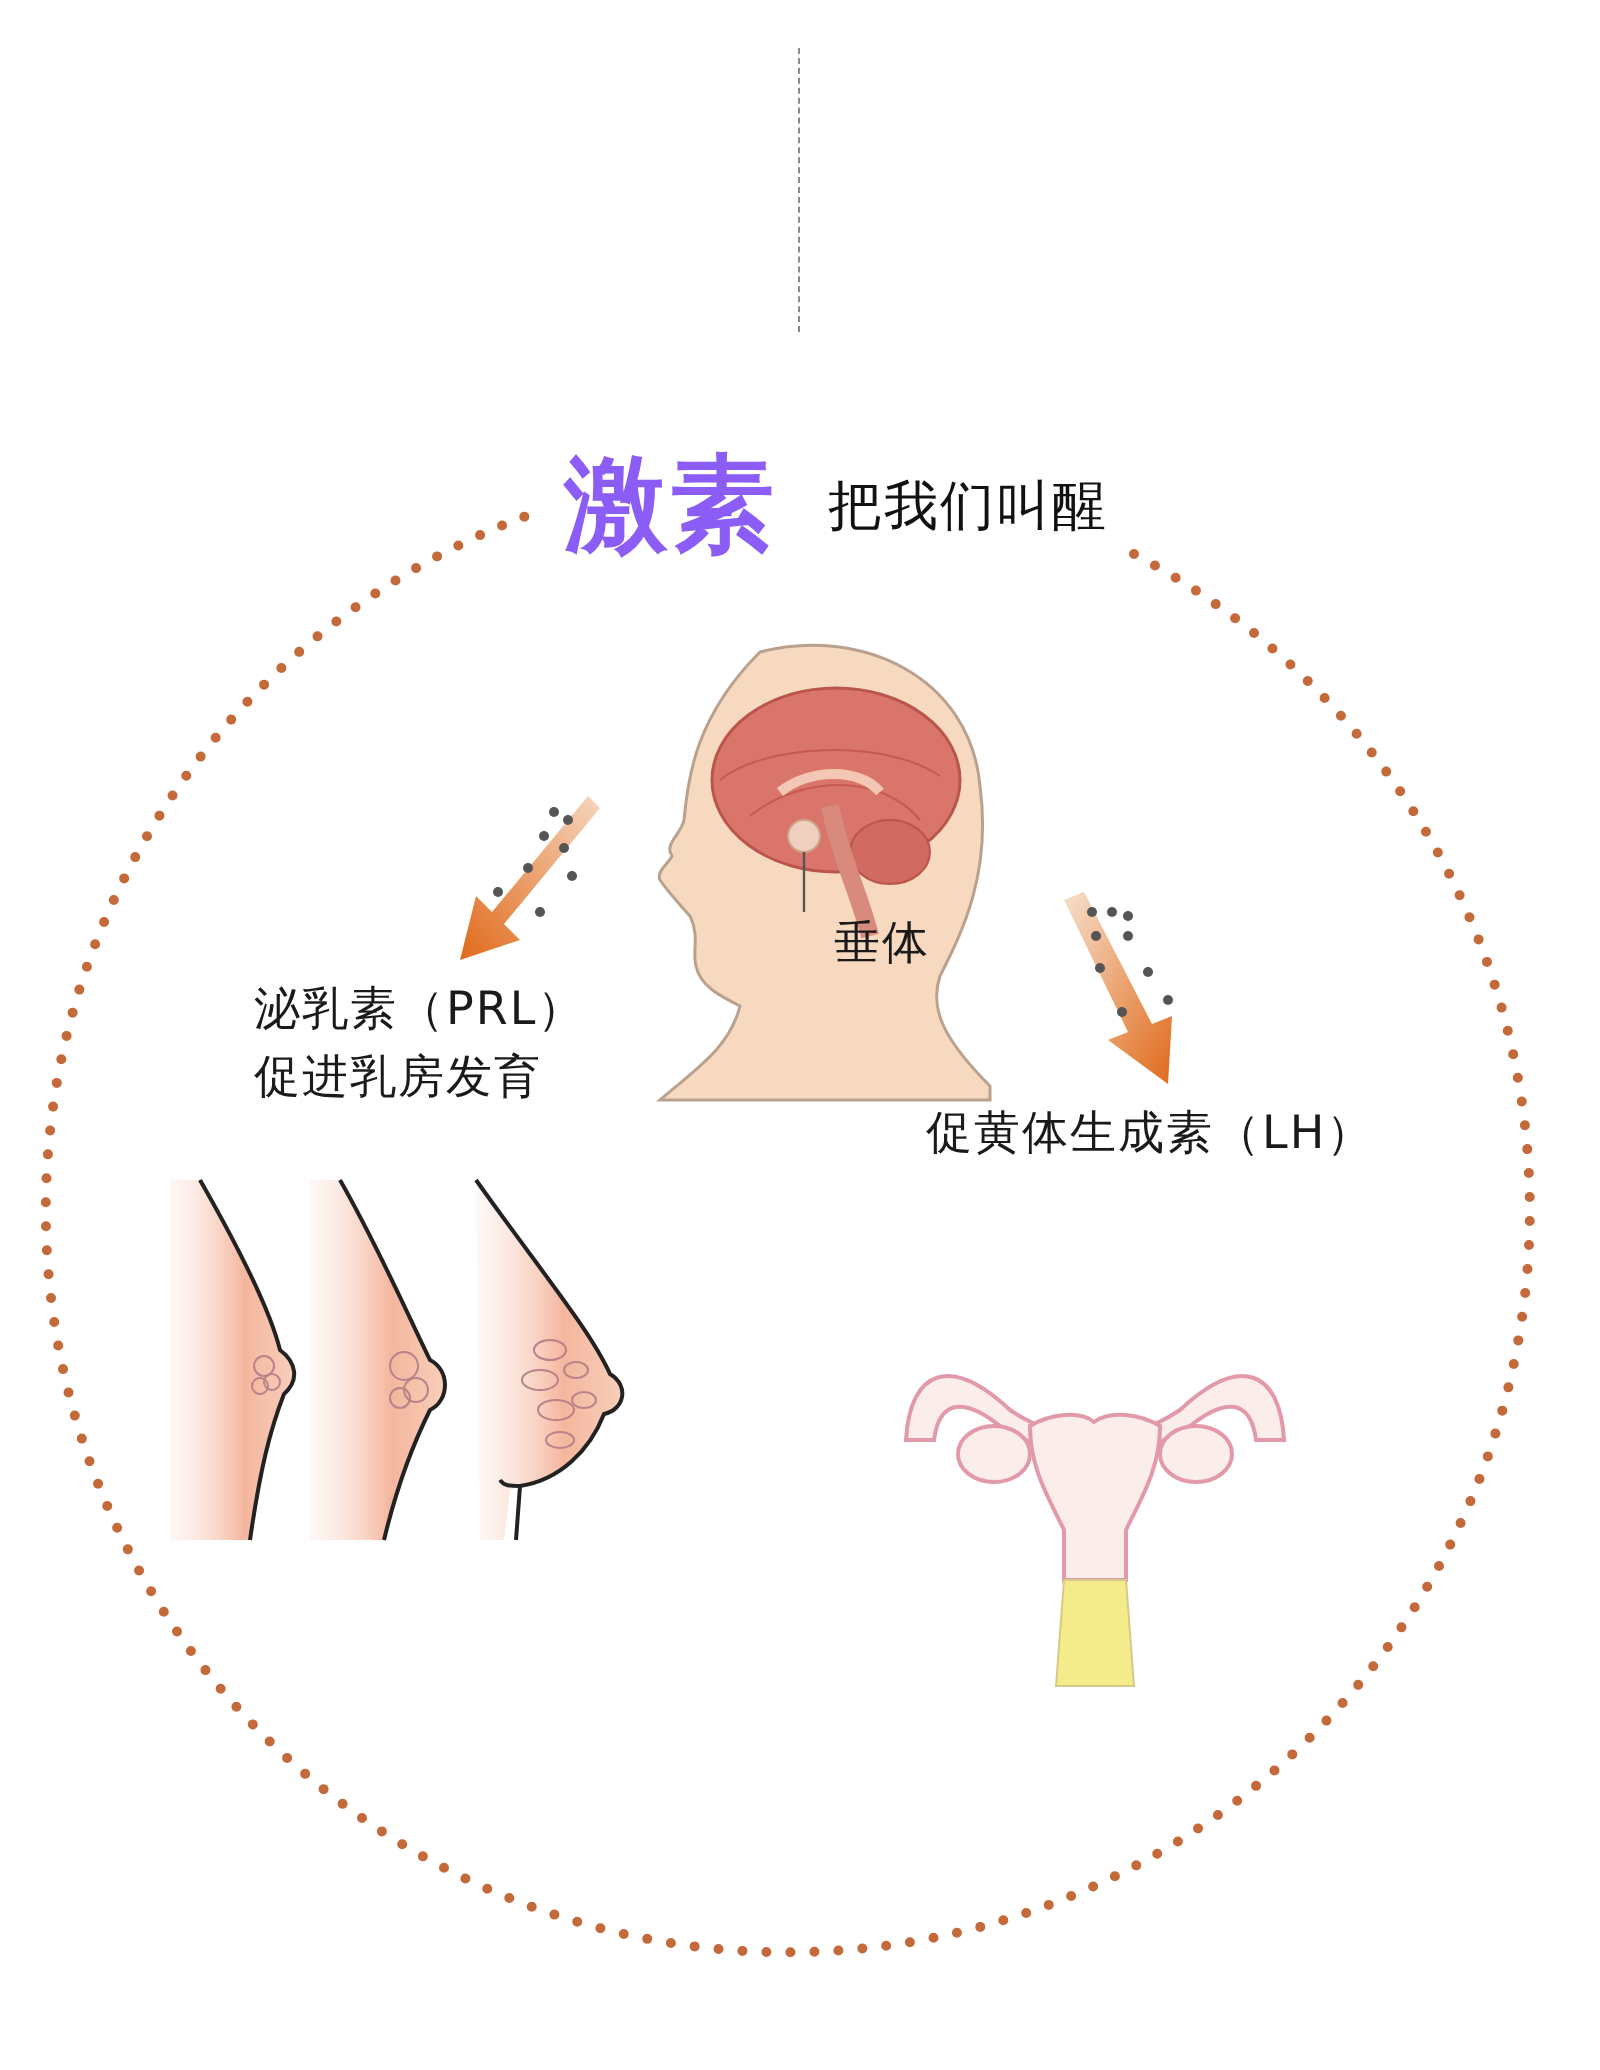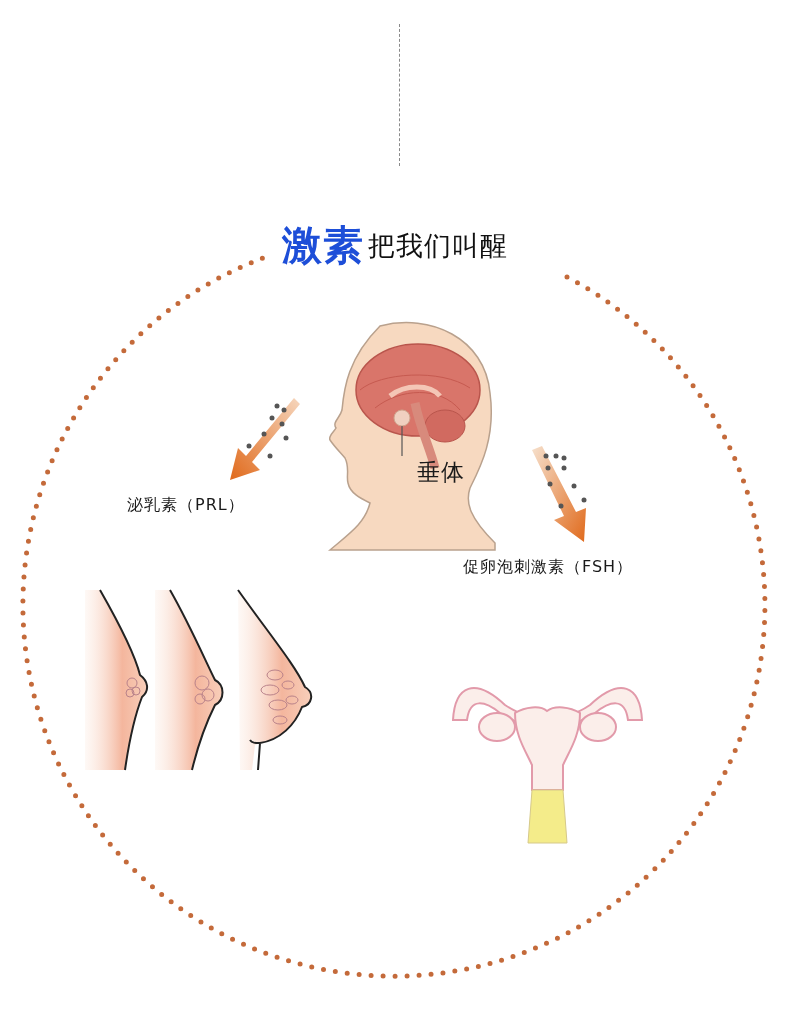"激素" #title .accent { color: #1d4ed8 -> #8b5cf6; font-size: 40px -> 52px }
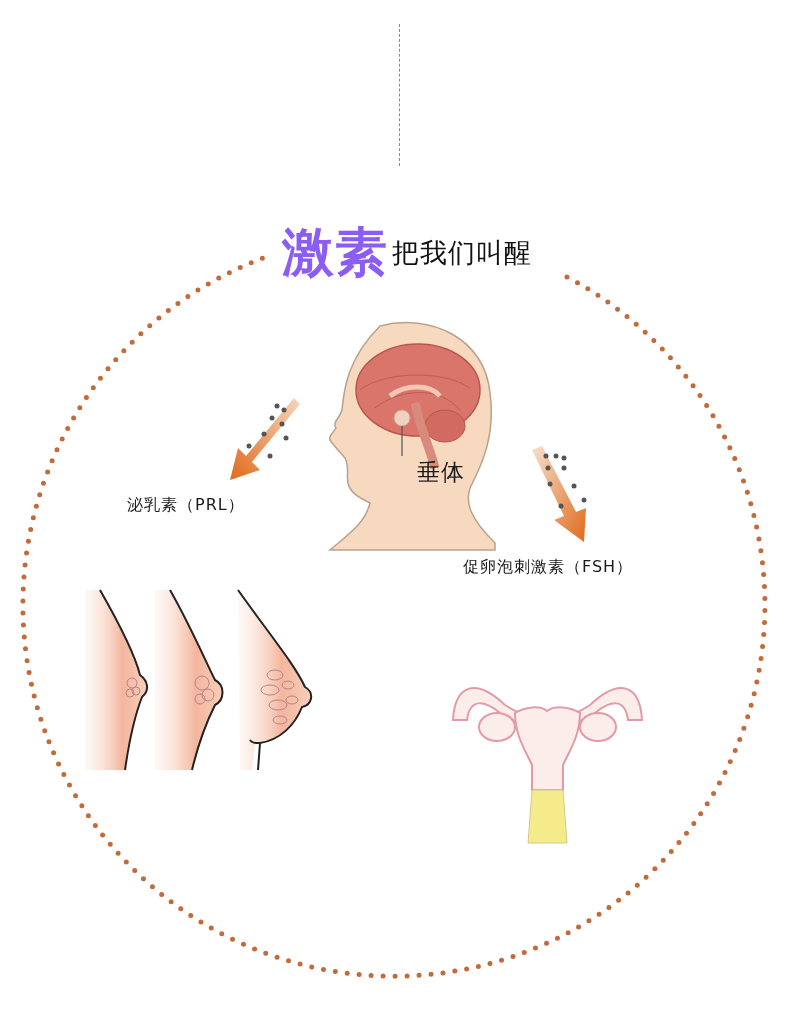"把我们叫醒" #title .rest { margin-left: 4px -> 26px }
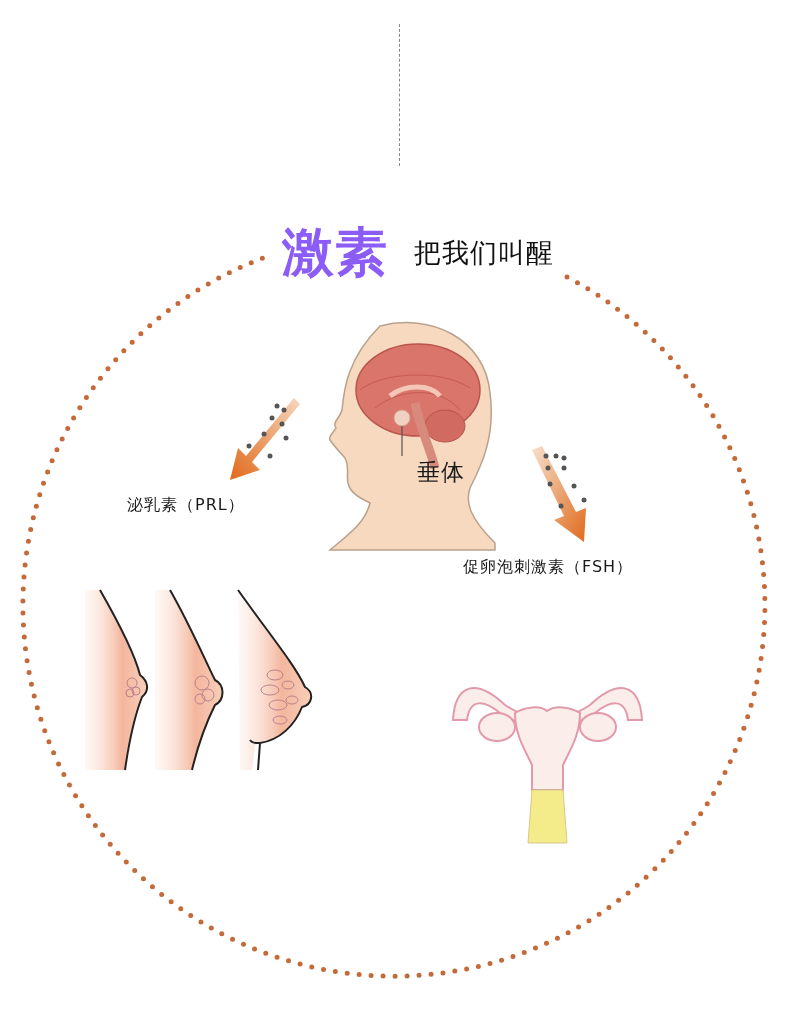"泌乳素（PRL）" .label { font-size: 16px -> 23px }
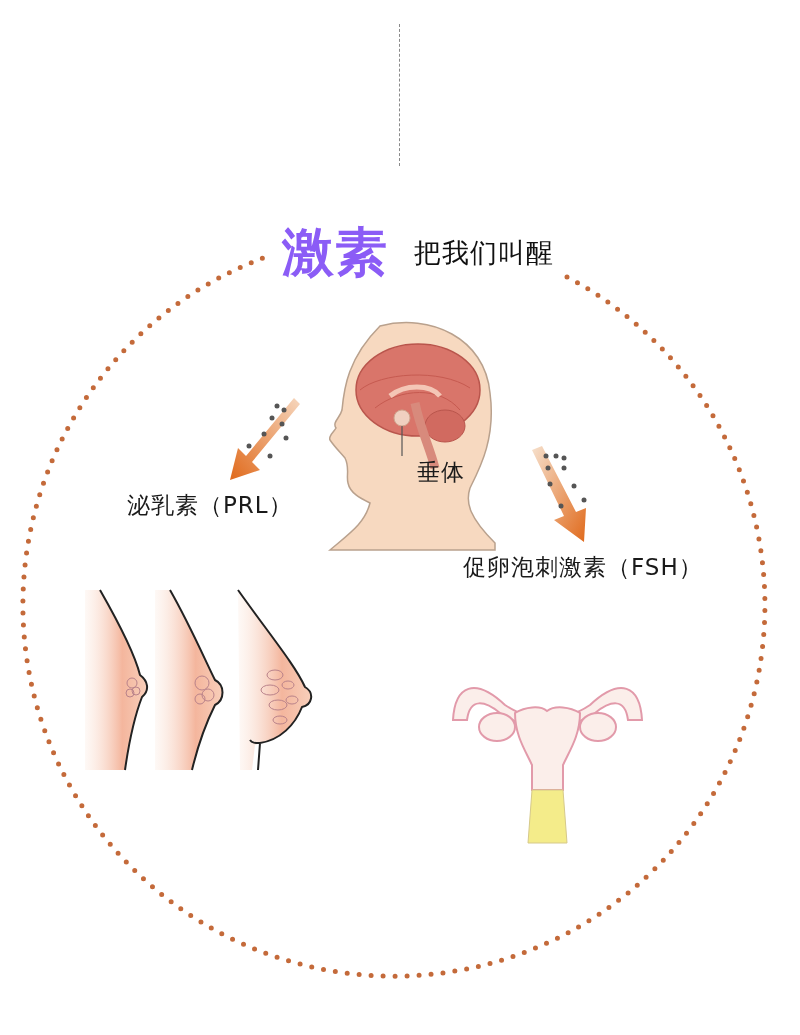"促进乳房发育" div { html: none -> <div>促进乳房发育</div> }
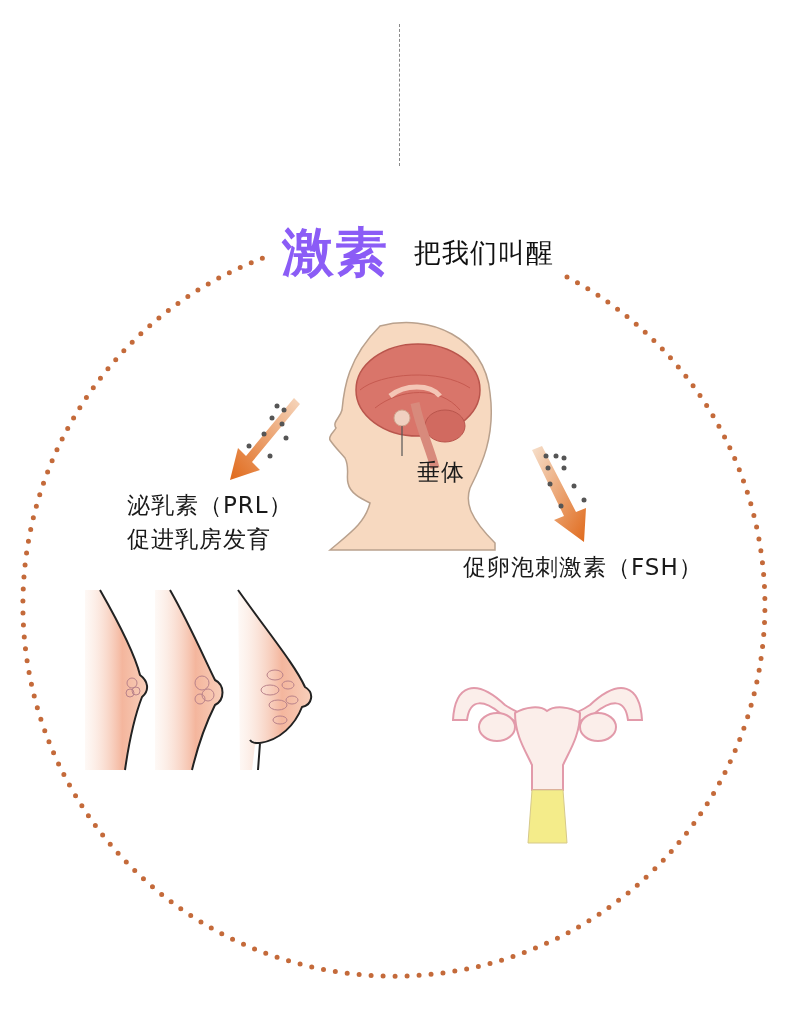"促黄体生成素（LH）" div { html: none -> <div>促黄体生成素（LH）</div> }
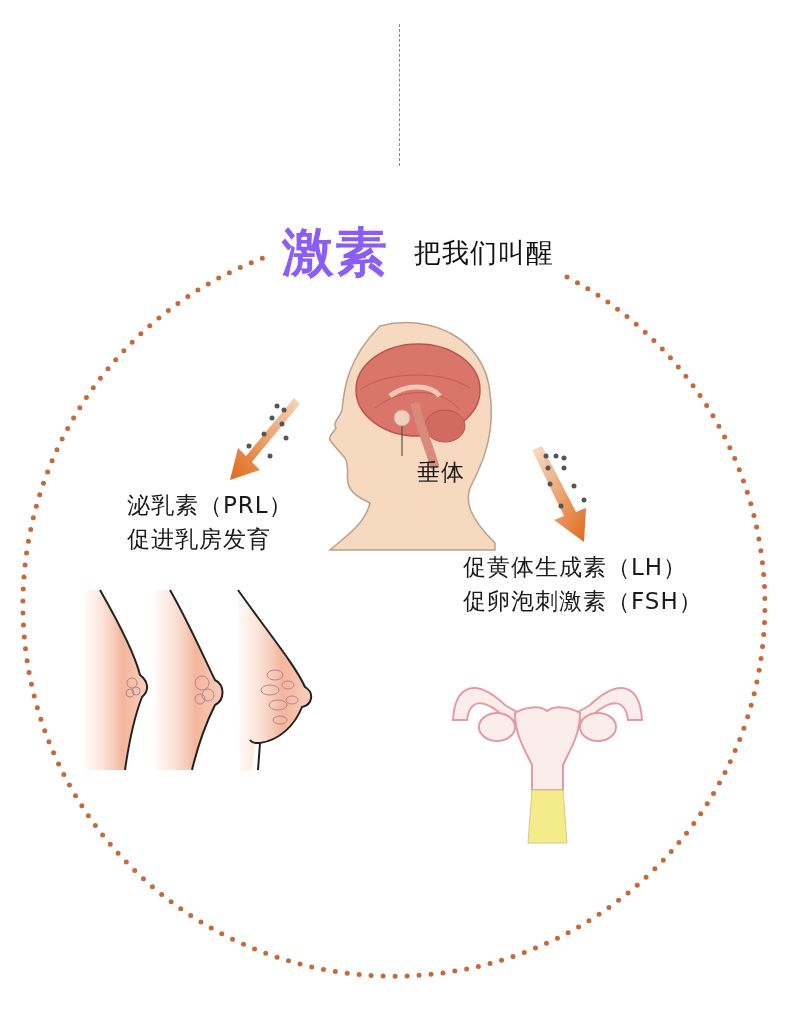"促卵泡刺激素（FSH）" div { html: <div>促卵泡刺激素（FSH）</div> -> none }
